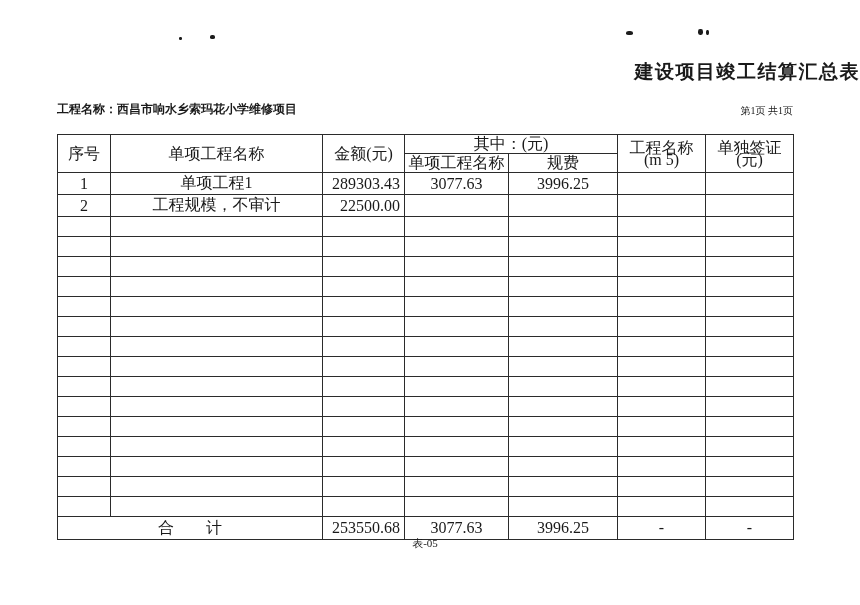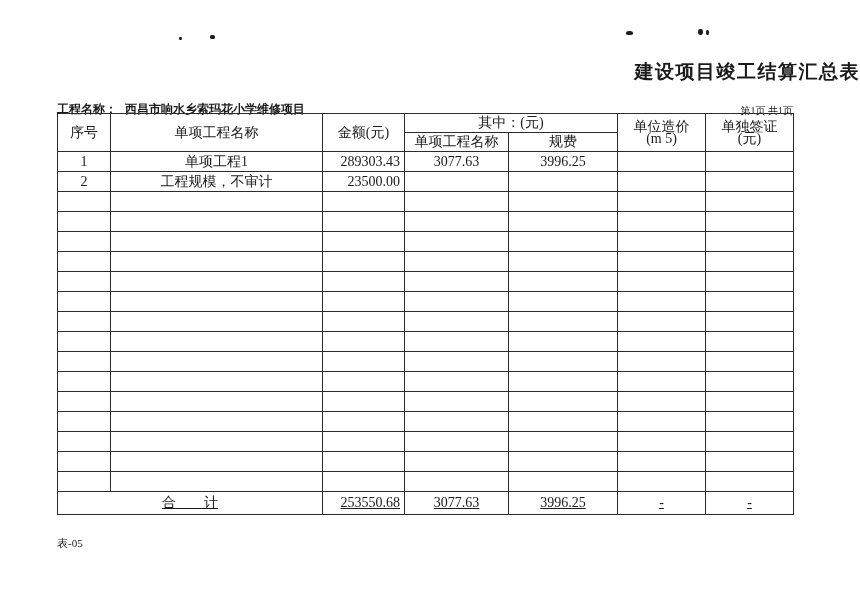"工程名称：" .project-line .label { margin-right: 8px -> none }
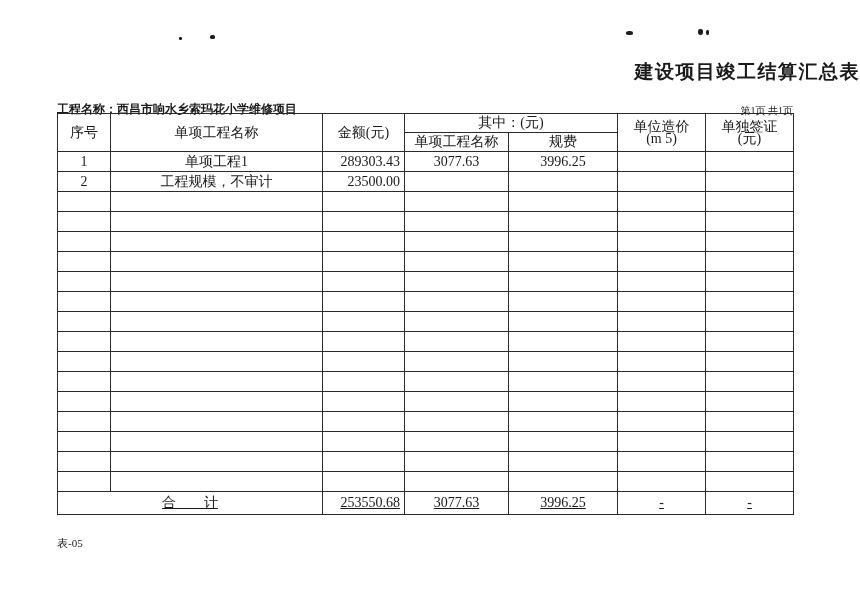"序号" table.main-table { font-size: 14px -> 16px; top: 113px -> 134px }
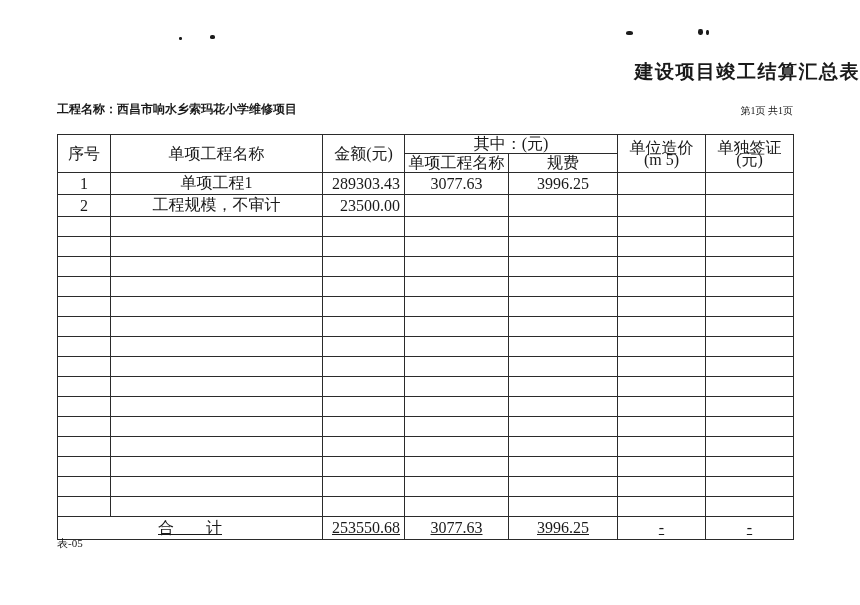"单位造价" div { text: 单位造价 -> 工程名称 }
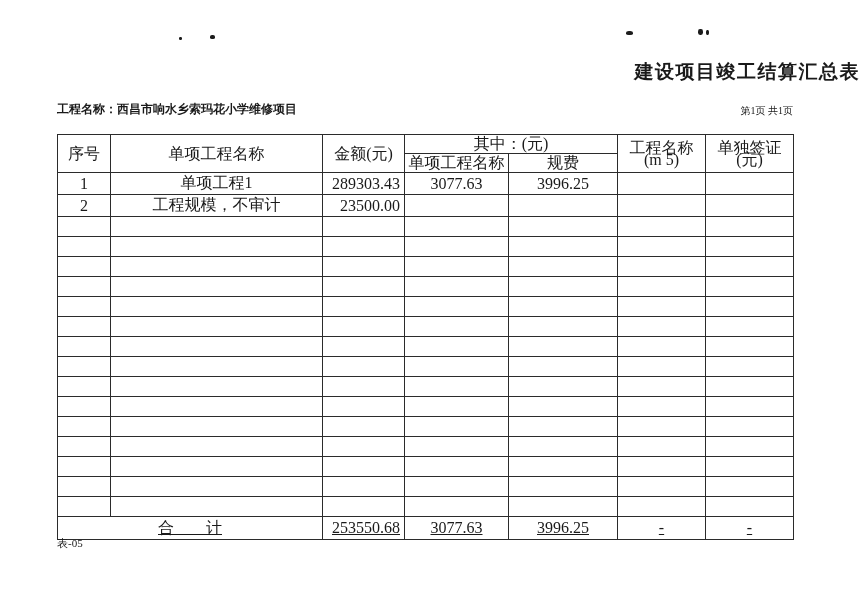"23500.00" td.r { text: 23500.00 -> 22500.00 }
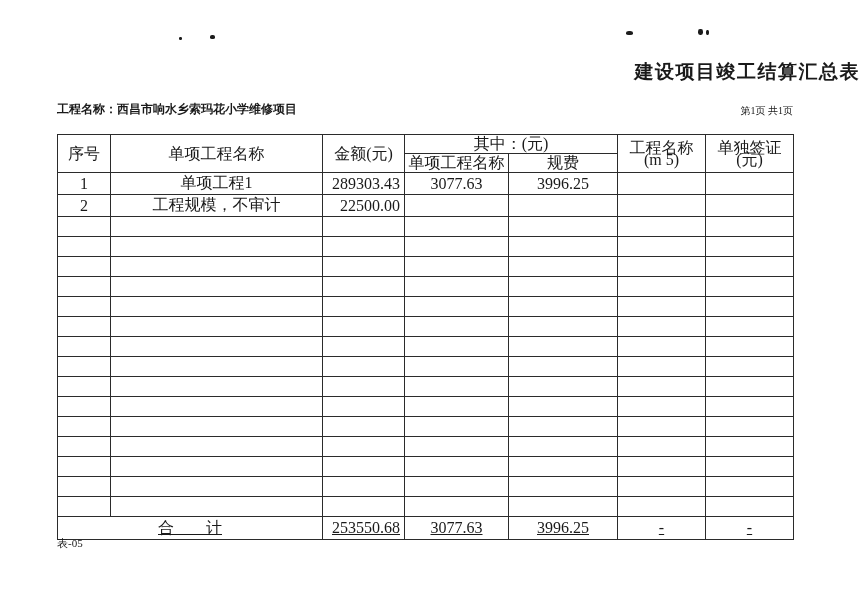"合 计" .main-table tfoot td { text-decoration: underline -> none }
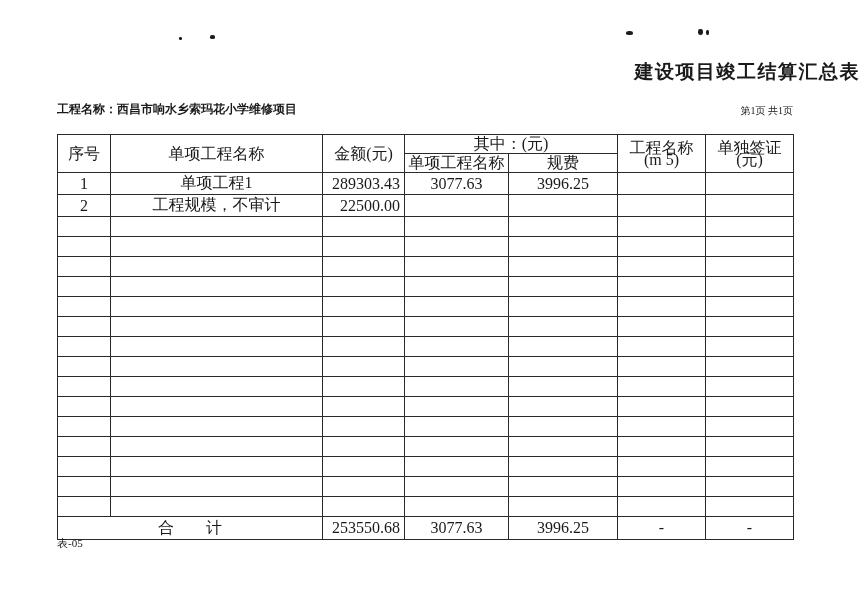"表-05" .form-no { text-align: left -> center }
